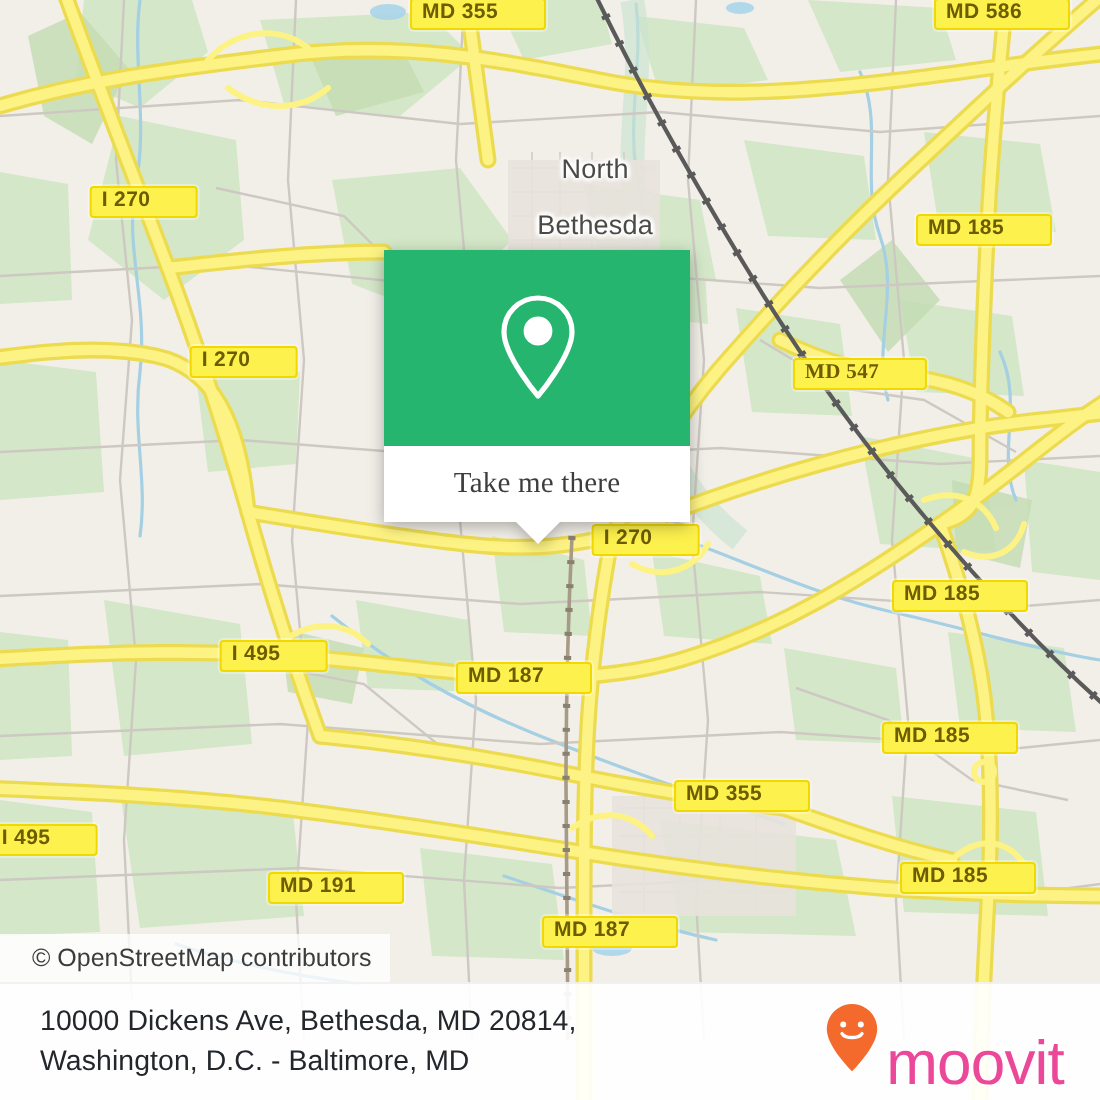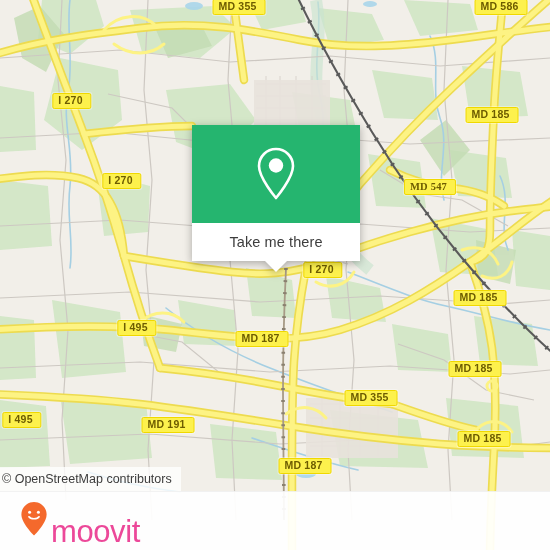"MD 355" .shield { padding: 1px 8px 2px 5px -> 1px 23px 2px 5px }
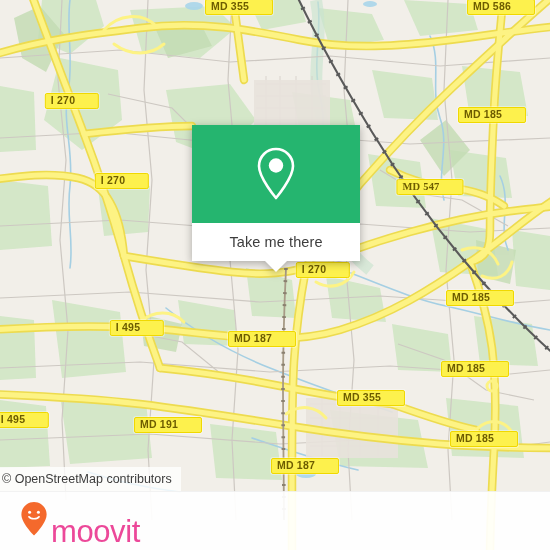"North" div.place-label { html: none -> <div> <span>North</span><br> <span>Bethesda</span> </div> }
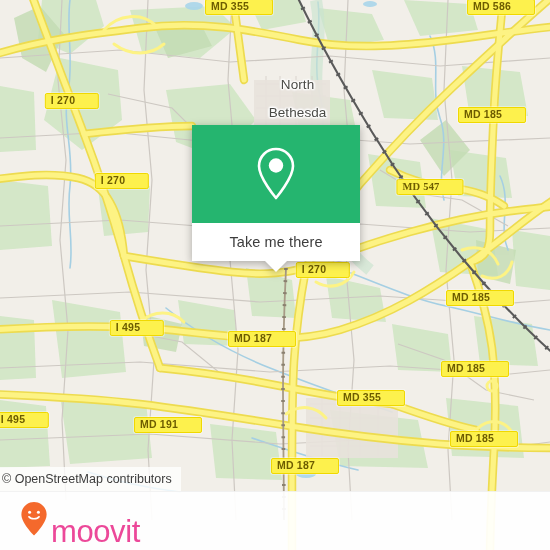"Take me there" #popup-card { font-family: none -> Liberation Serif, serif; width: 168px -> 153px }
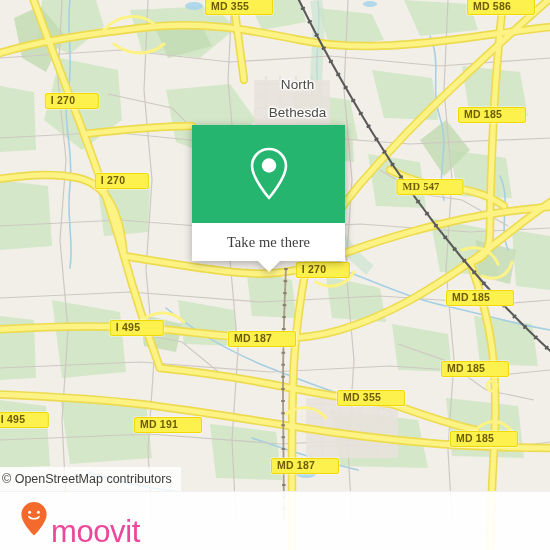"MD 191" div.shield { top: 425px -> 444px }
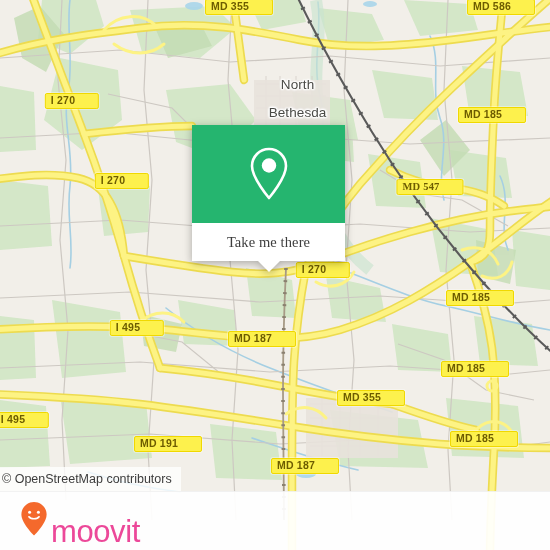"© OpenStreetMap contributors" #attribution { padding: 5px 9px 6px 2px -> 5px 9px 6px 16px }
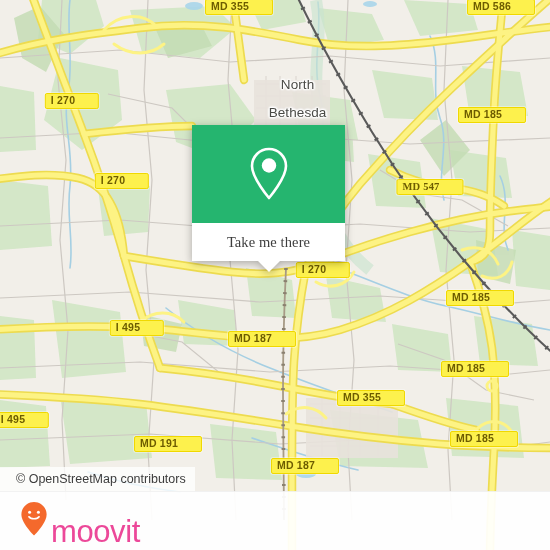"10000 Dickens Ave, Bethesda, MD" div { html: none -> <div> <span>10000 Dickens Ave, Bethesda, MD 20814,</span> <span>Washington, D.C. - Baltimore, MD</span> </div> }
